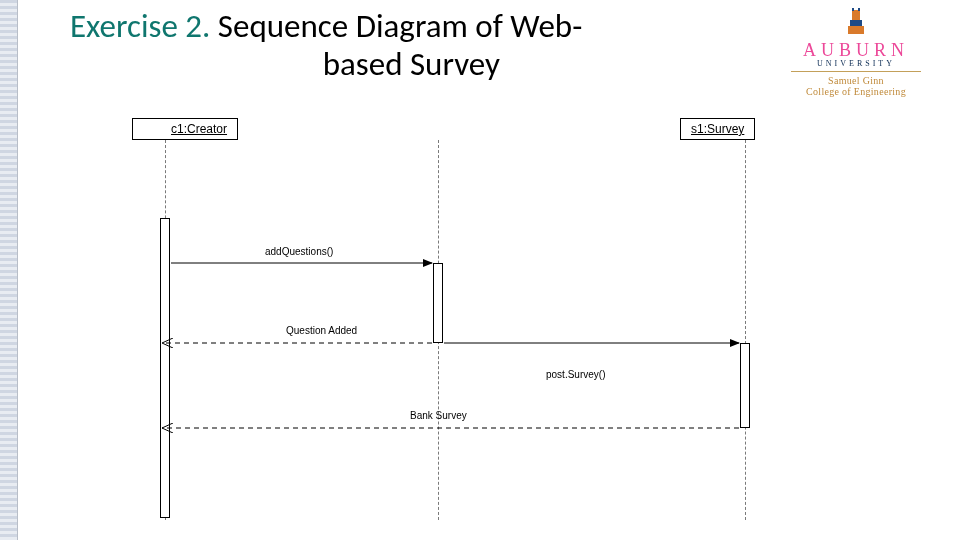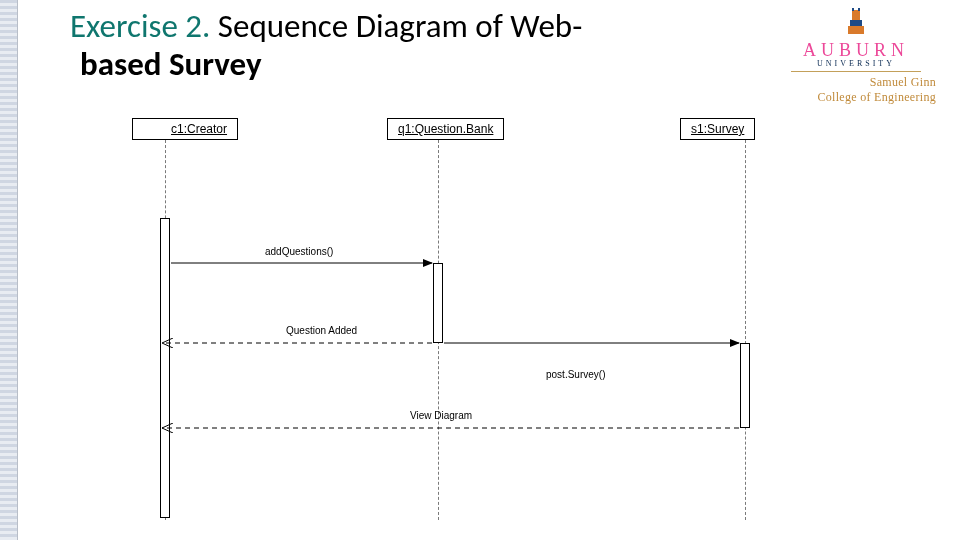"based Survey" .header .line2 { font-weight: bold -> none; text-align: left -> right }
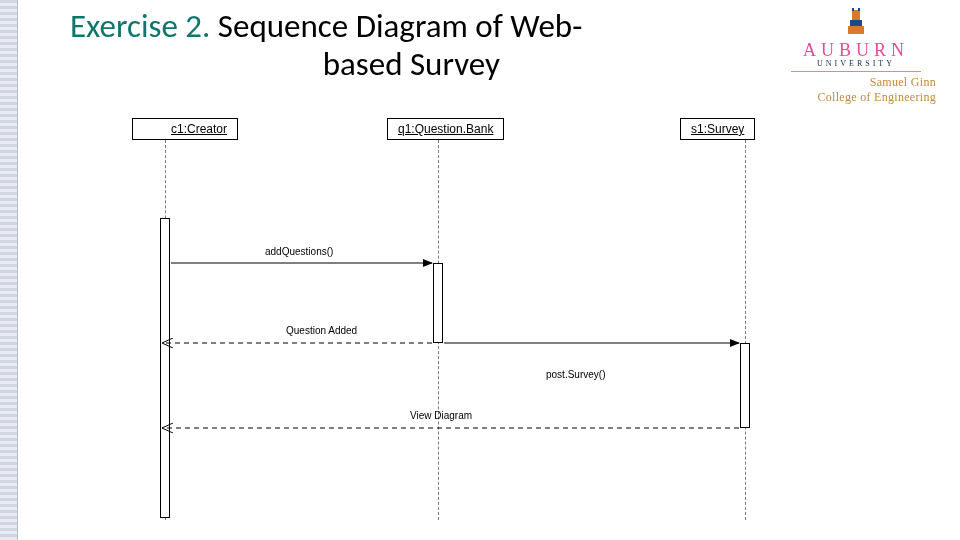"Samuel Ginn" .logo-college { font-size: 12px -> 10px; text-align: right -> none }
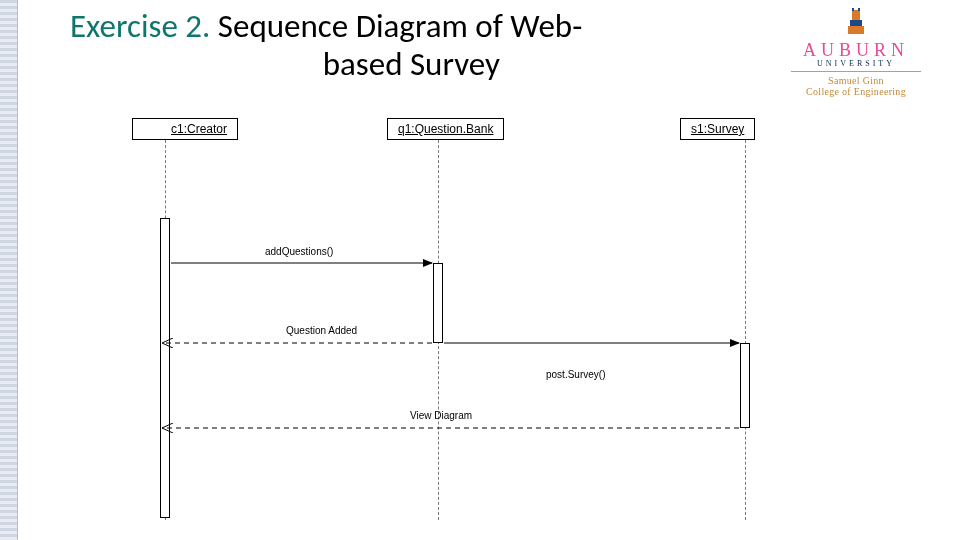"q1:Question.Bank" div.participant-box { html: <div> <span>q1:Question.Bank</span> </div> -> none }
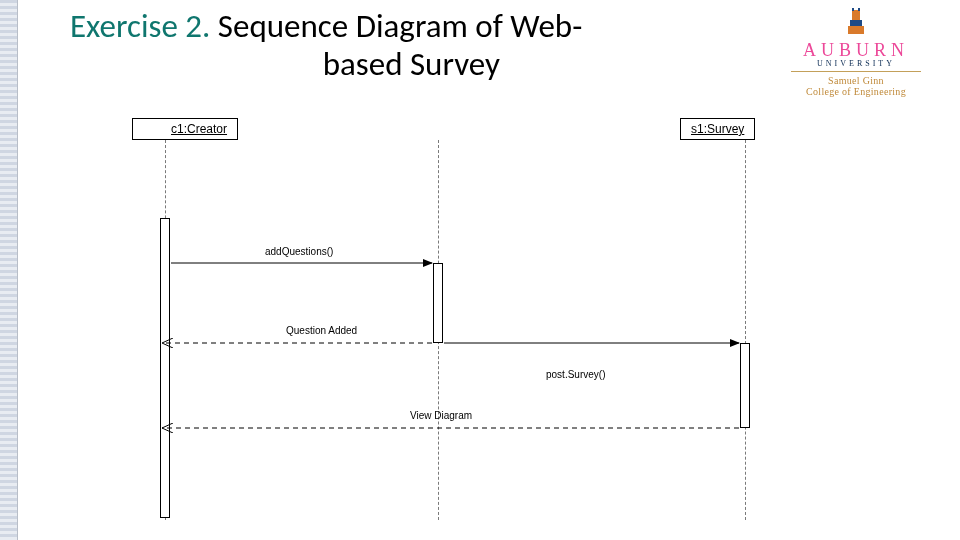"View Diagram" div.msg-label { text: View Diagram -> Bank Survey }
